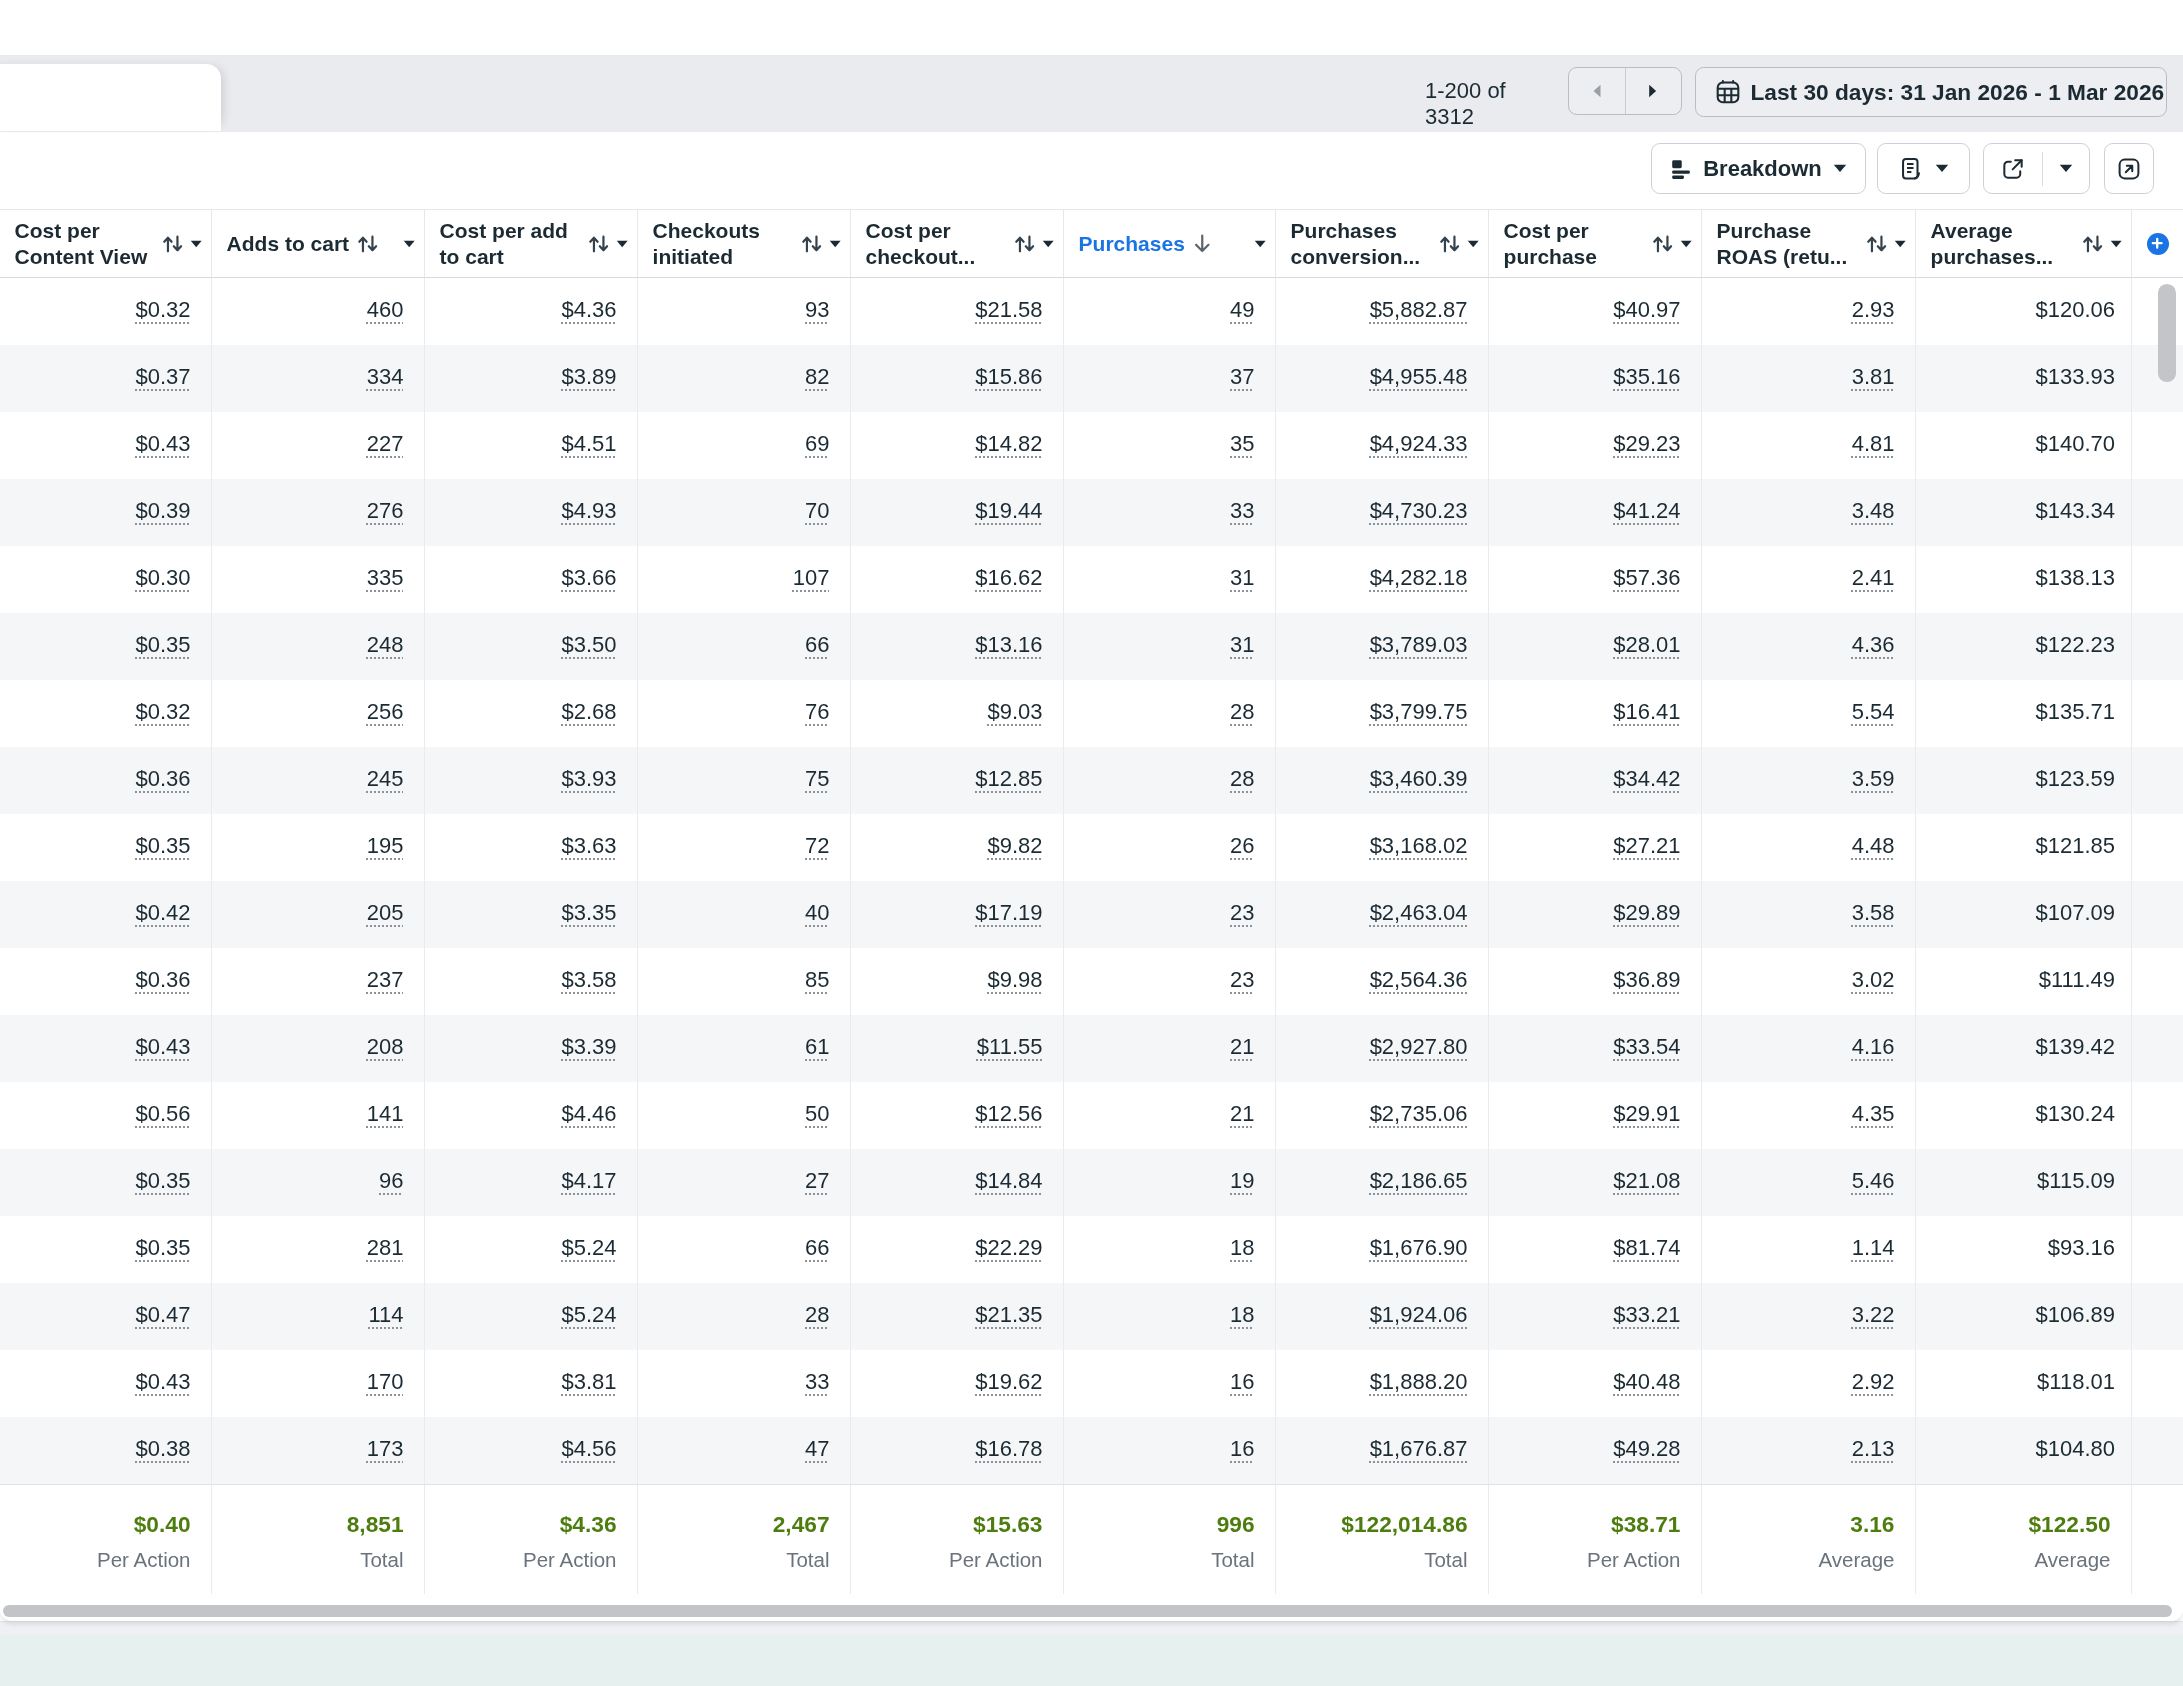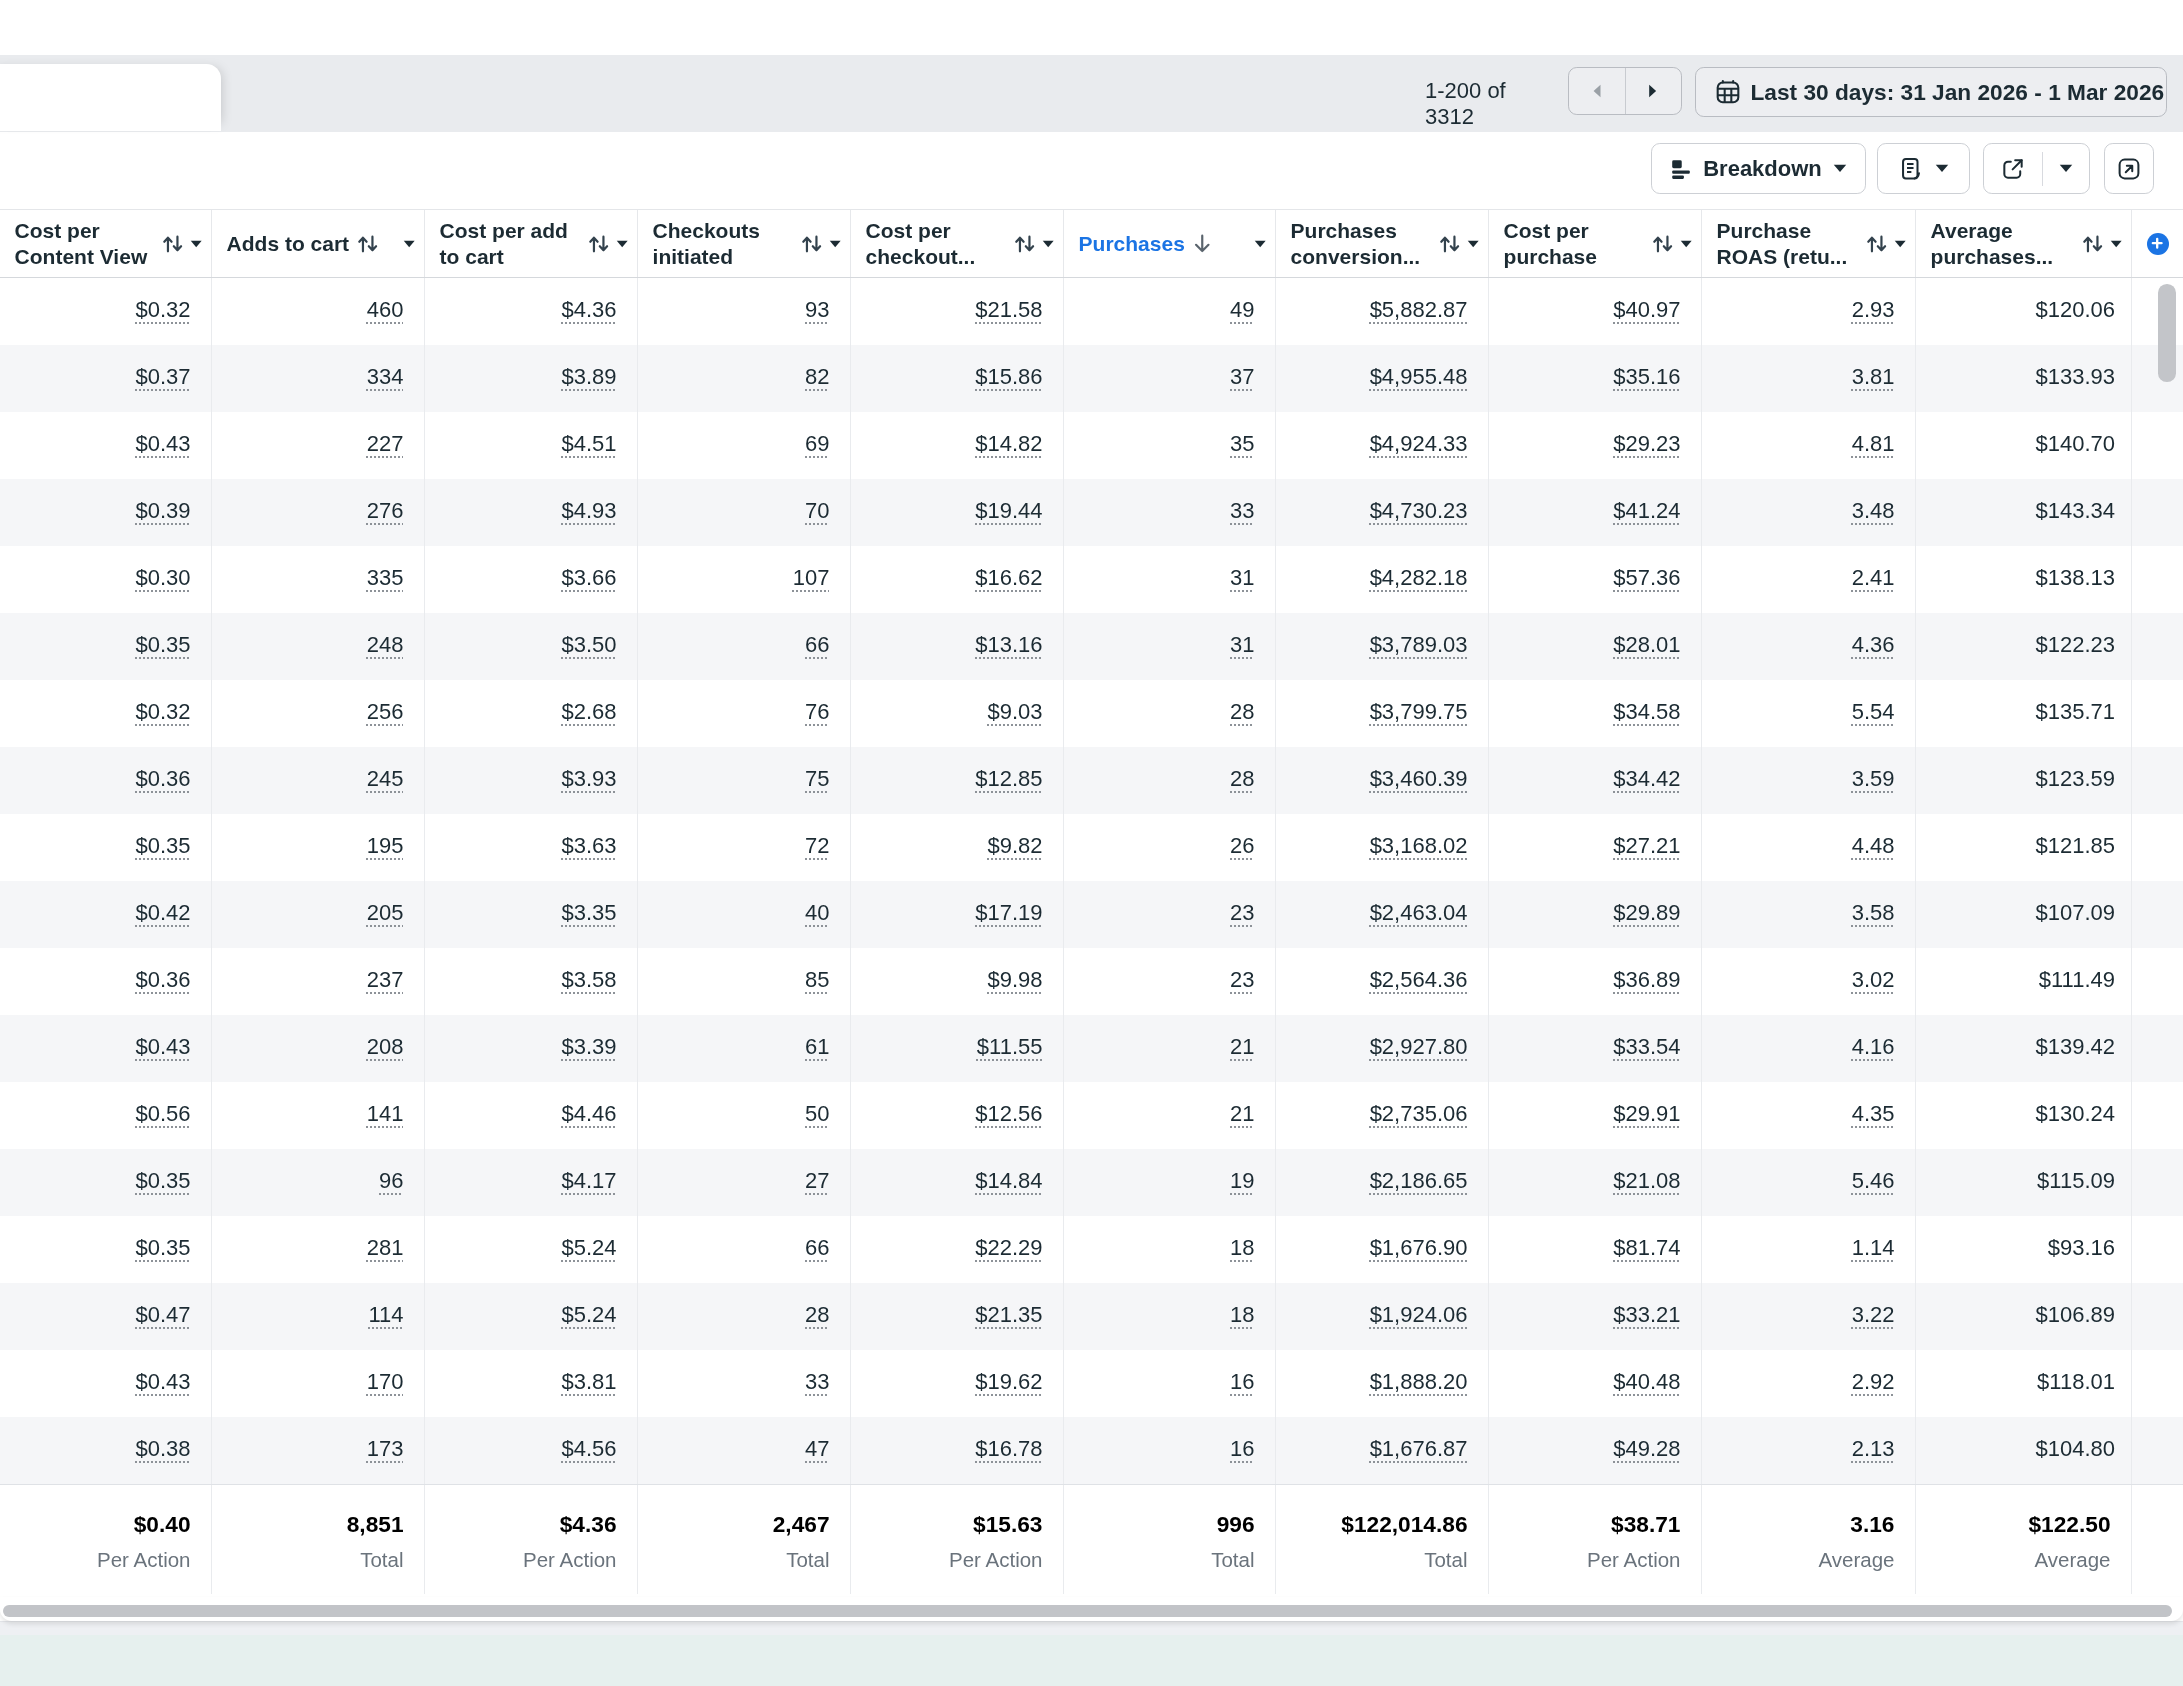"$34.58" span.u { text: $34.58 -> $16.41 }
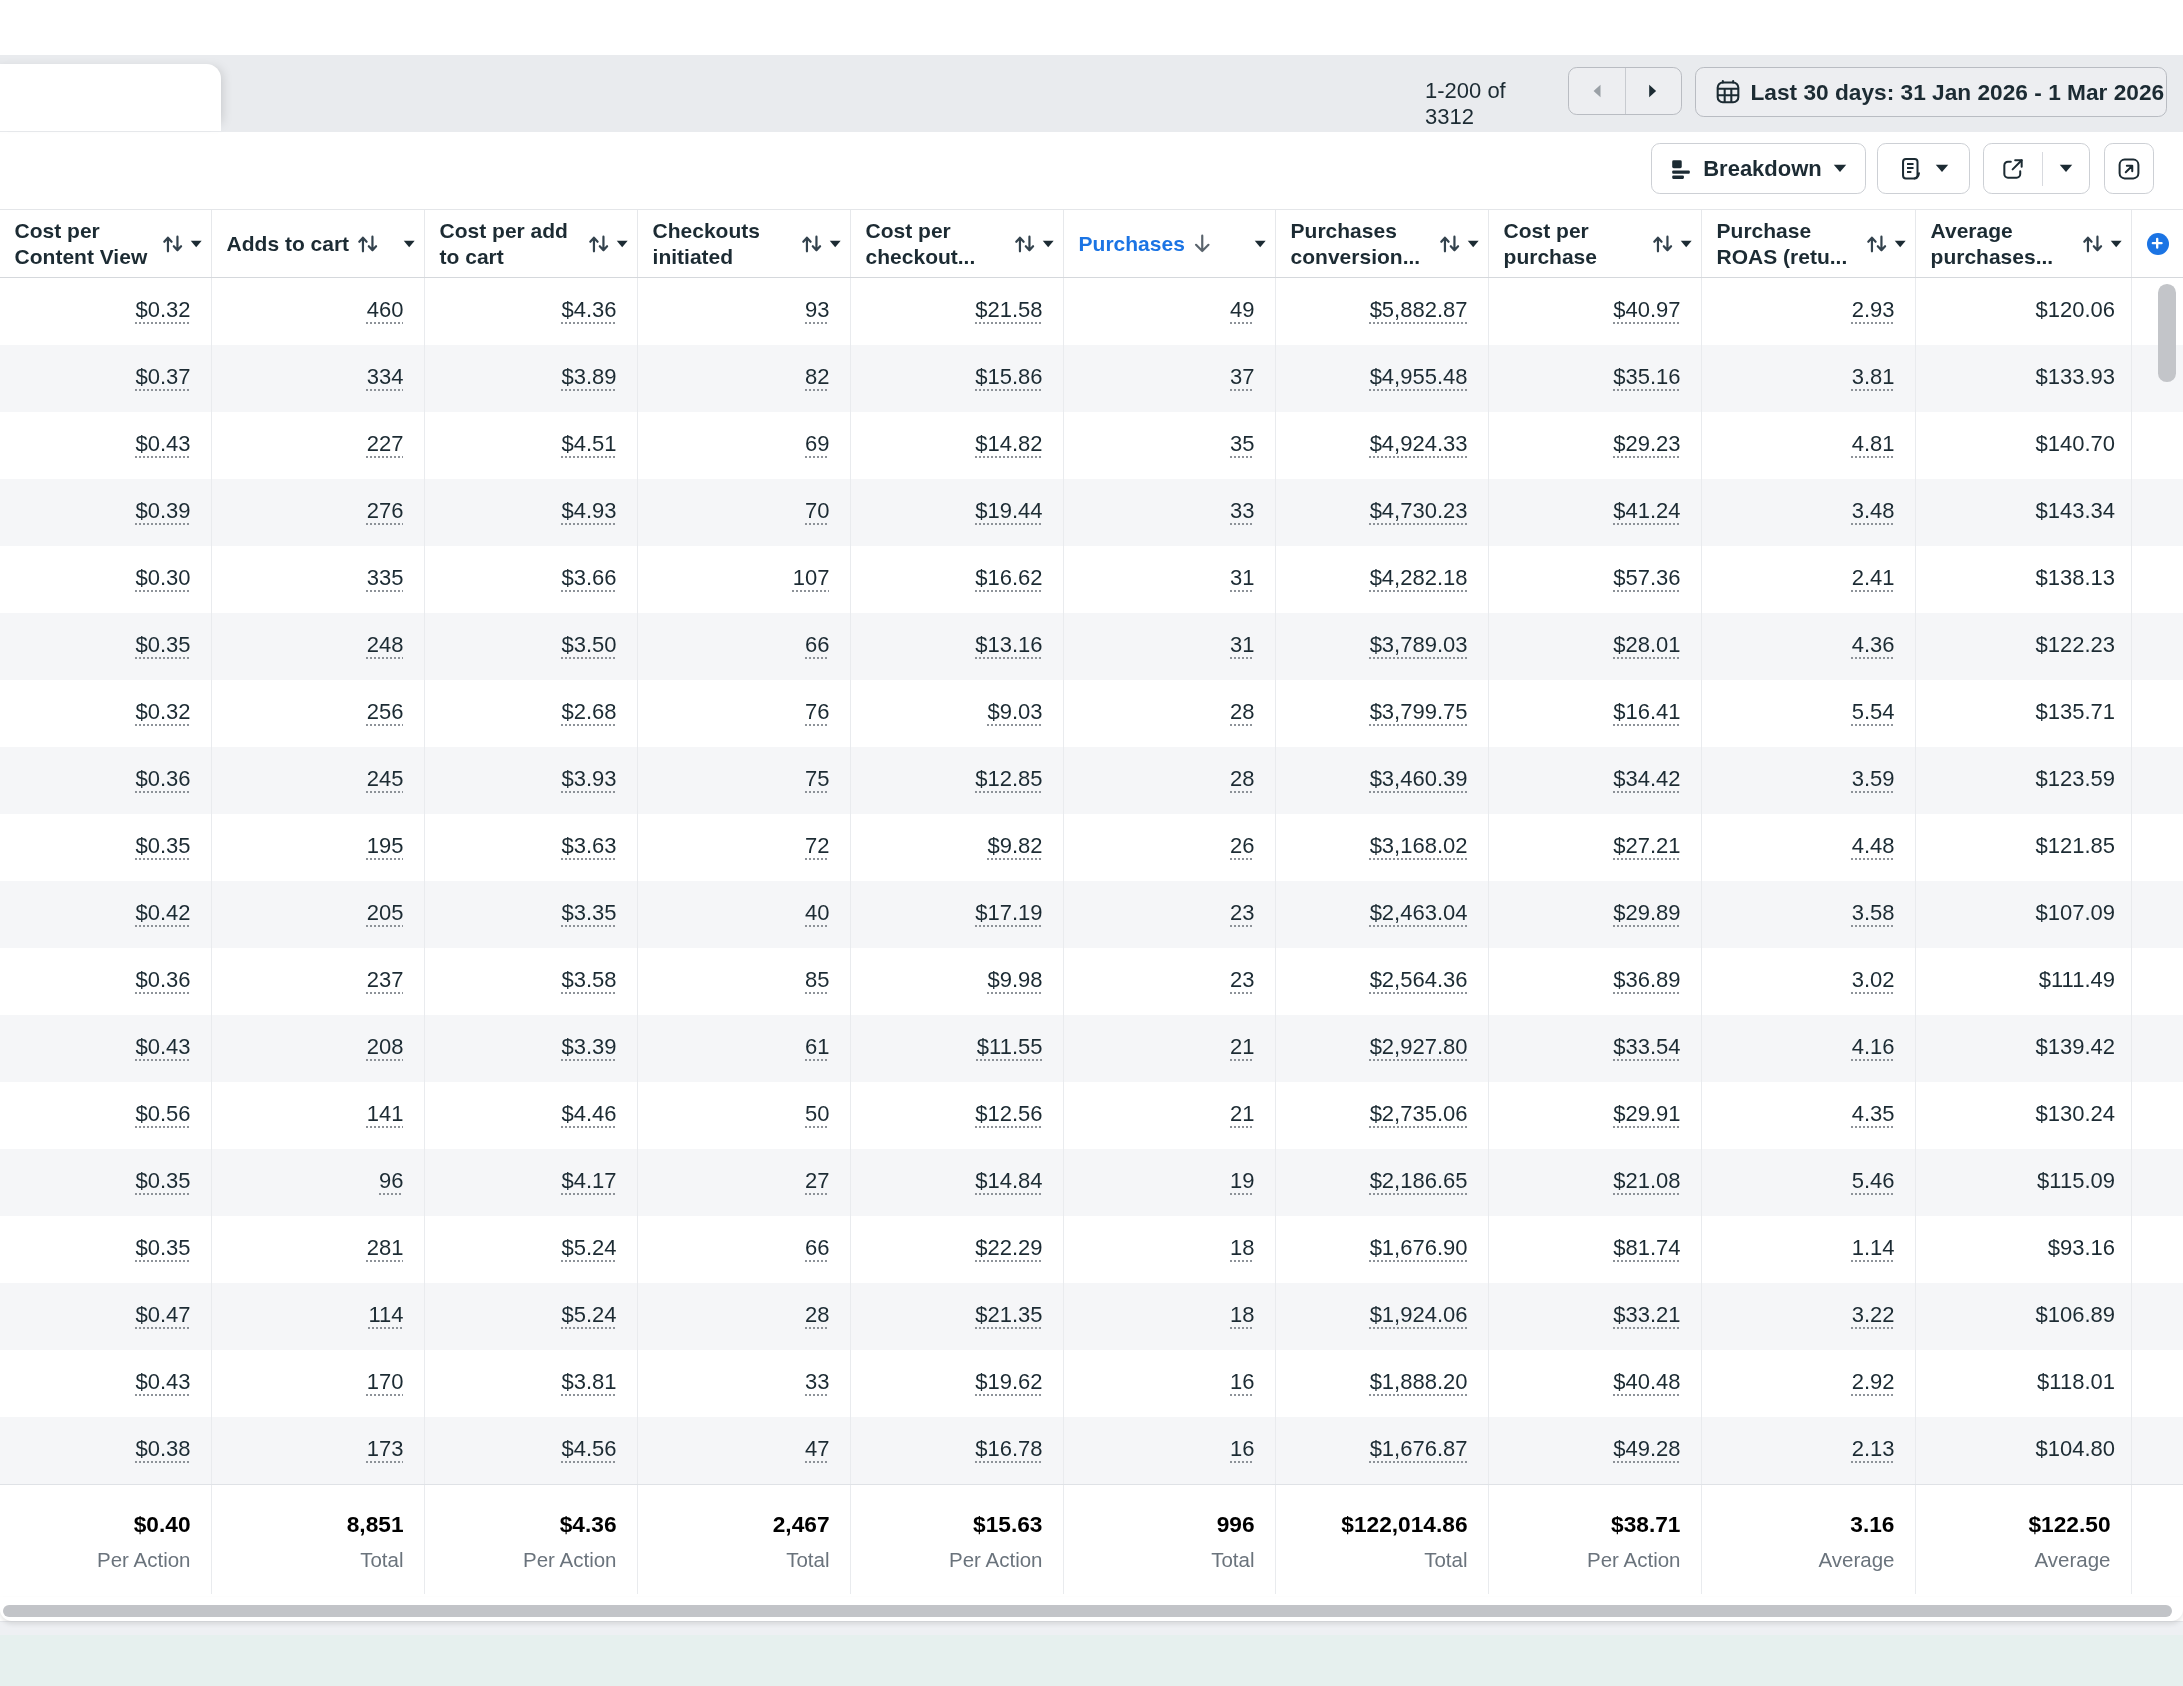"$0.40" .fval { color: #000000 -> #4d7c0f }
